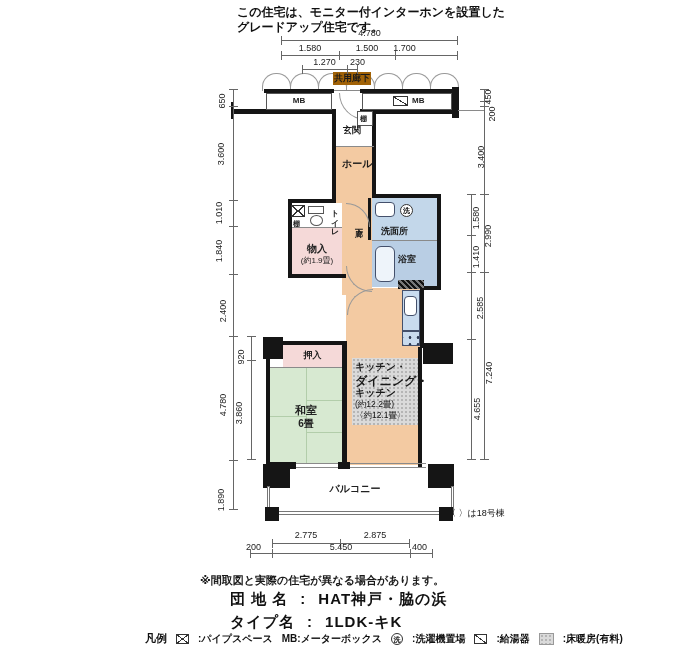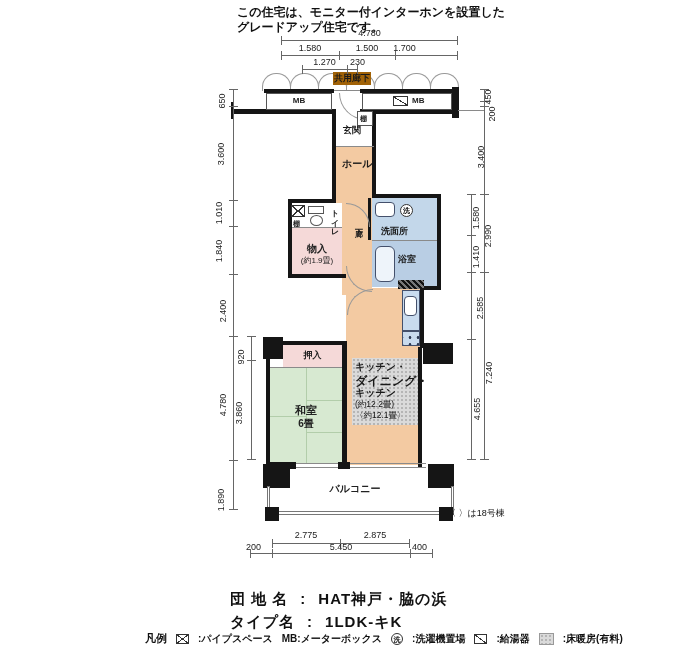"※間取図と実際の住宅が異なる場合があります。" div.t { html: none -> <div>※間取図と実際の住宅が異なる場合があります。</div> }
